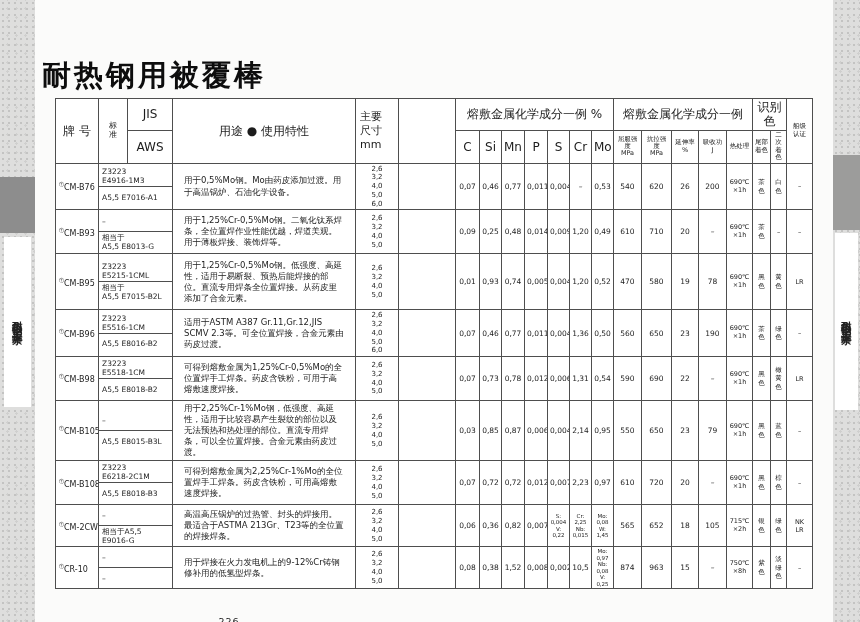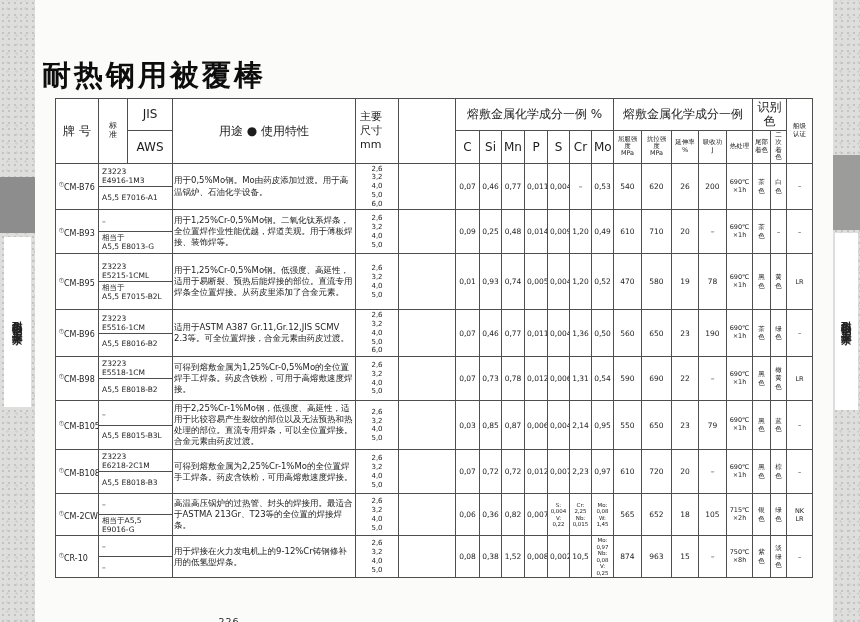"用于0,5%Mo钢。Mo由药皮添加过渡。用于高温锅炉、石油化学设备。" td.use { padding: 2px 1px -> 2px 11px }
